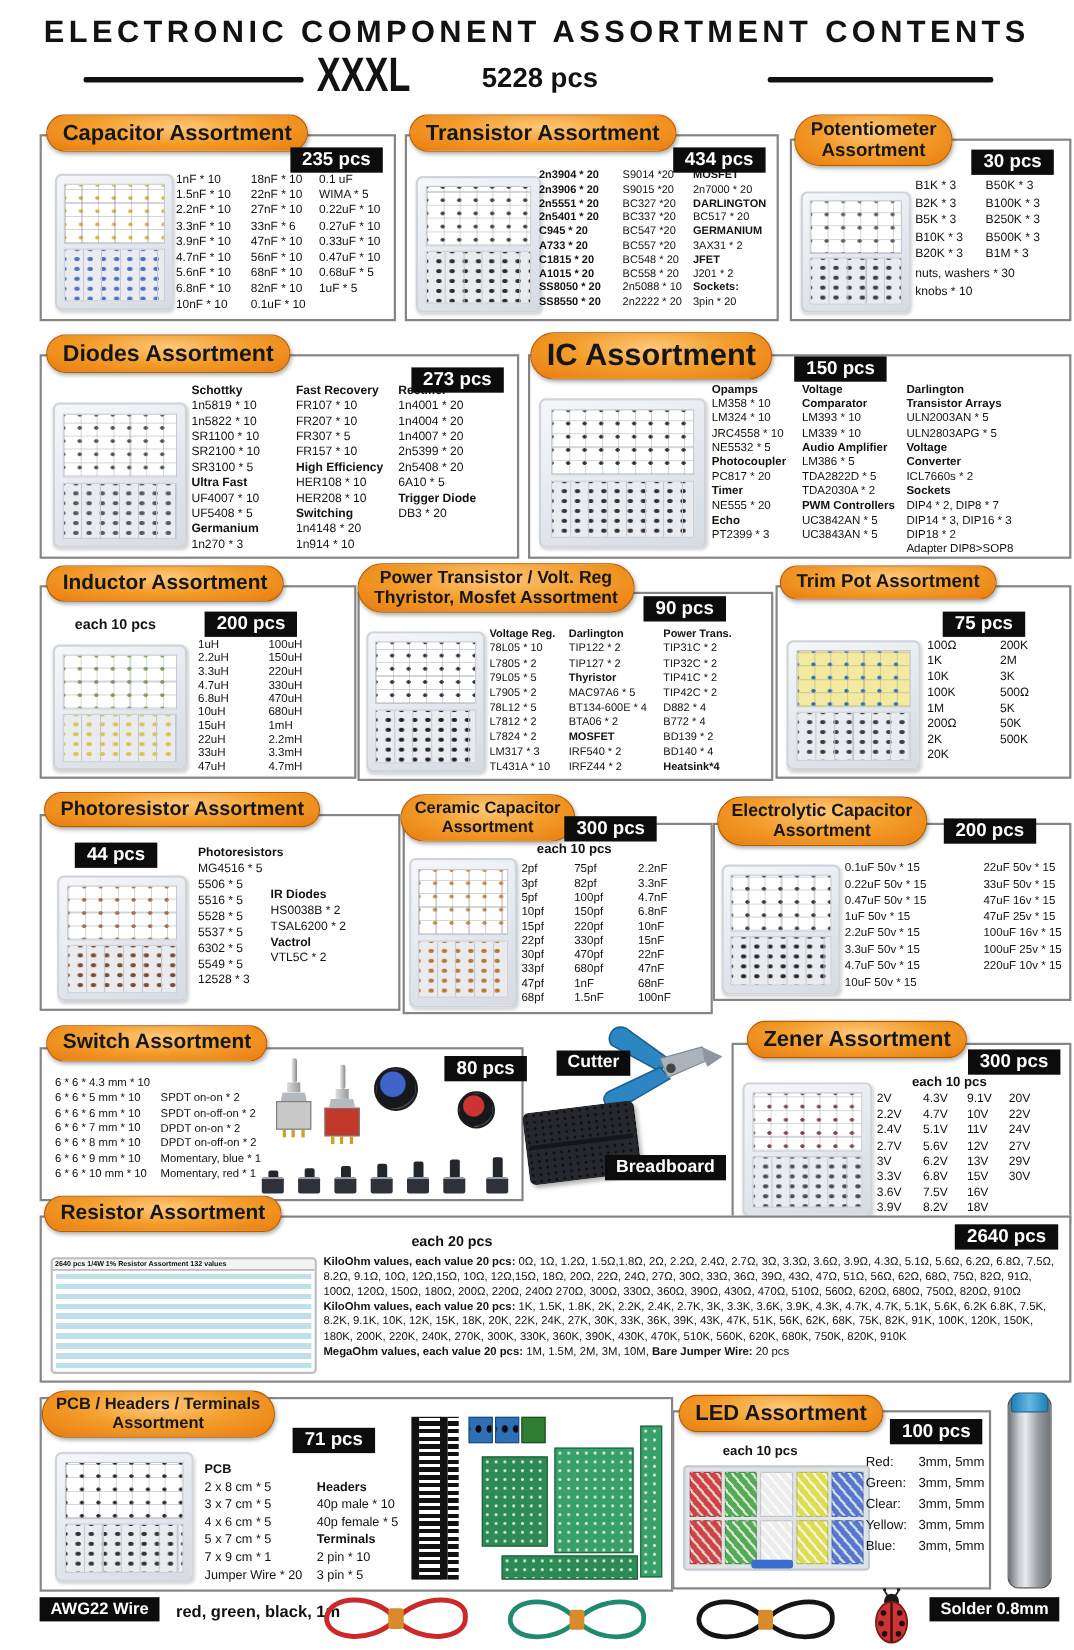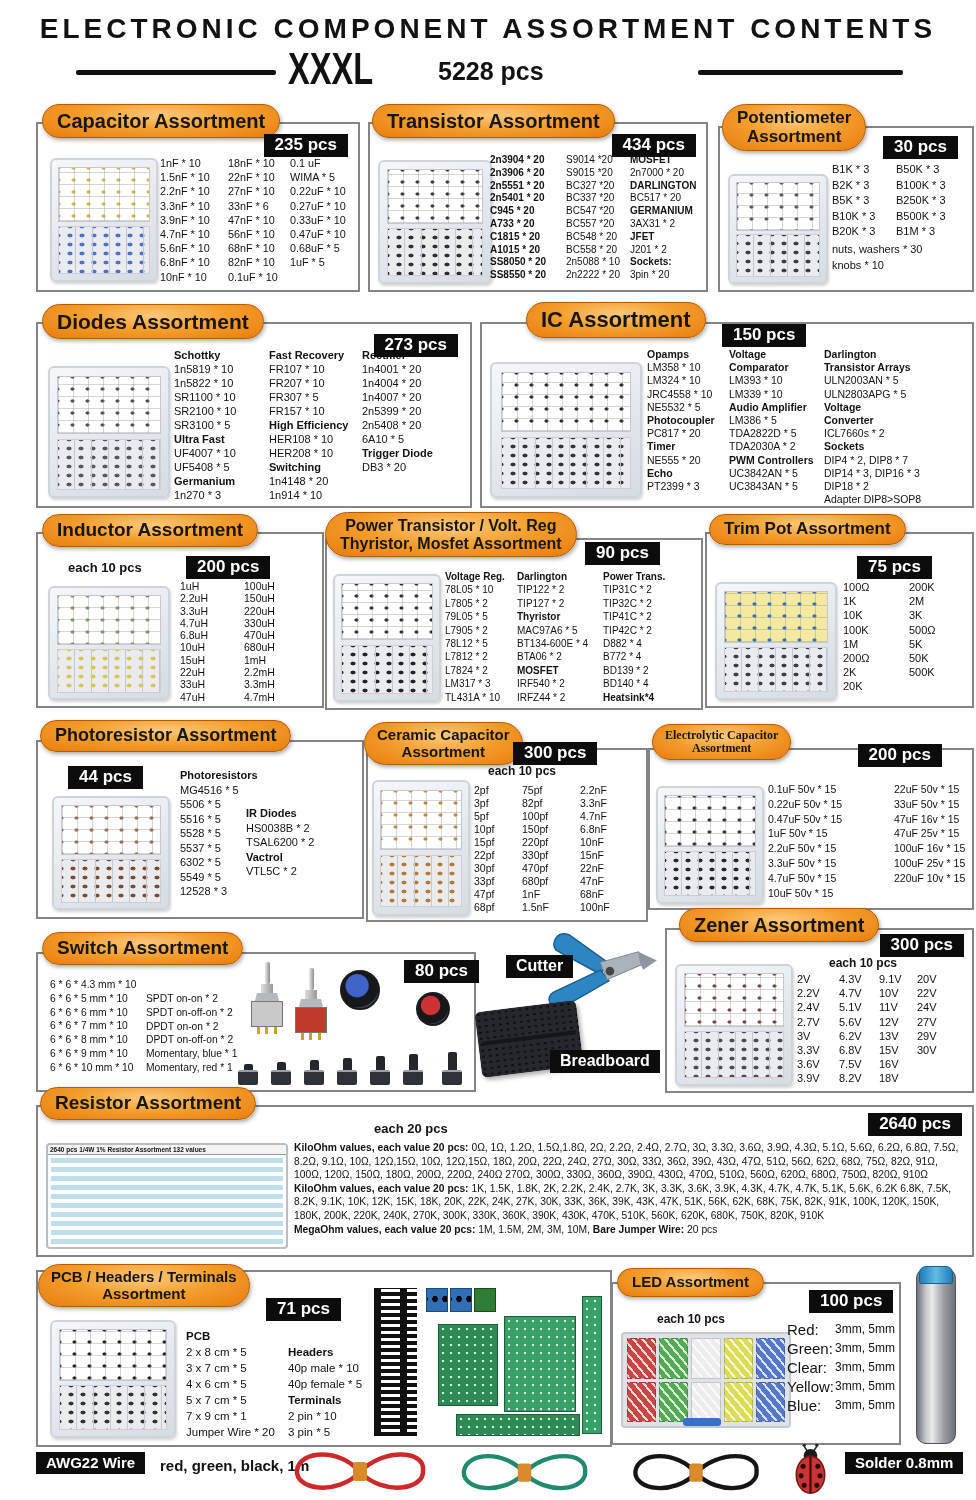"IC Assortment" div.pill { font-size: 22px -> 28px; margin-left: 44px -> none }
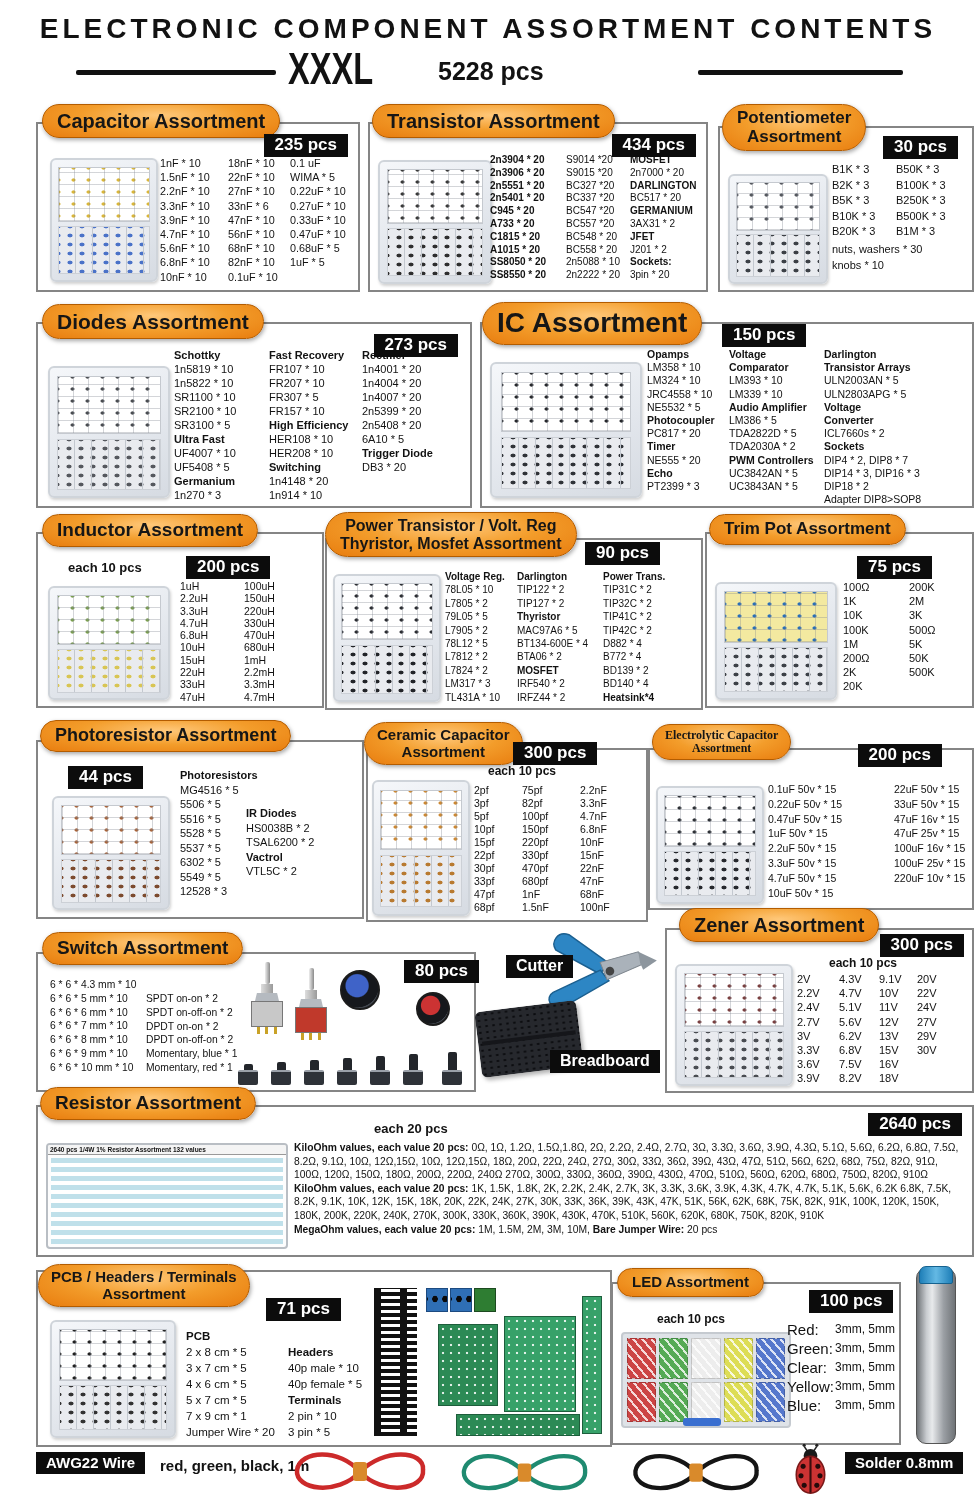"Electrolytic Capacitor" div.pill { font-family: Liberation Serif, serif -> none; font-size: 12px -> 16px }
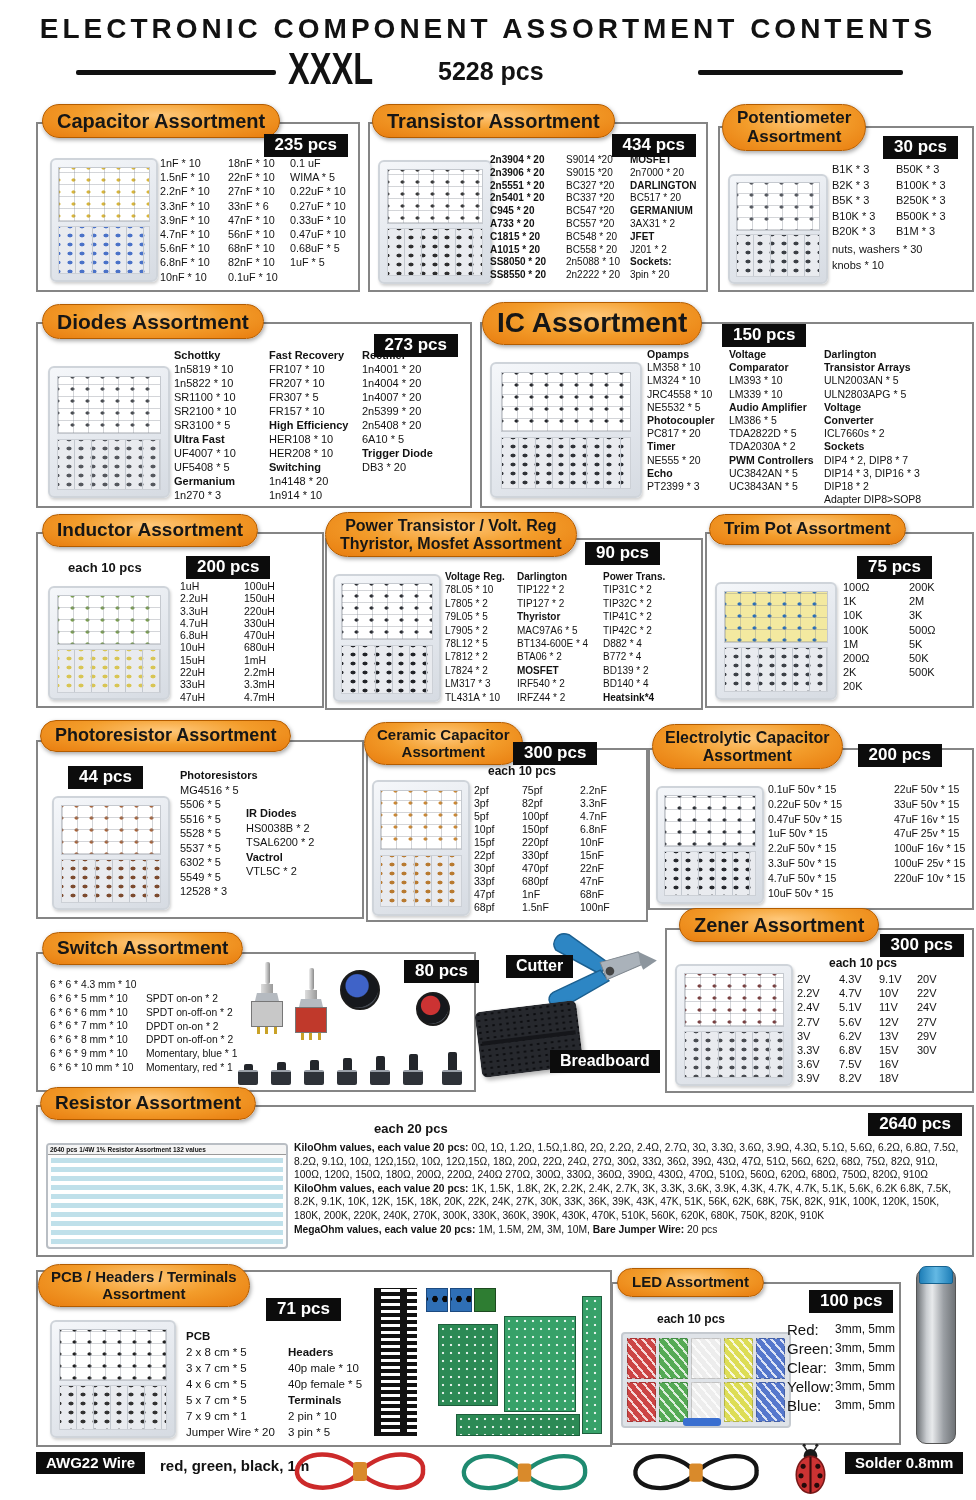"Zener Assortment" section.panel { top: 928px -> 948px }
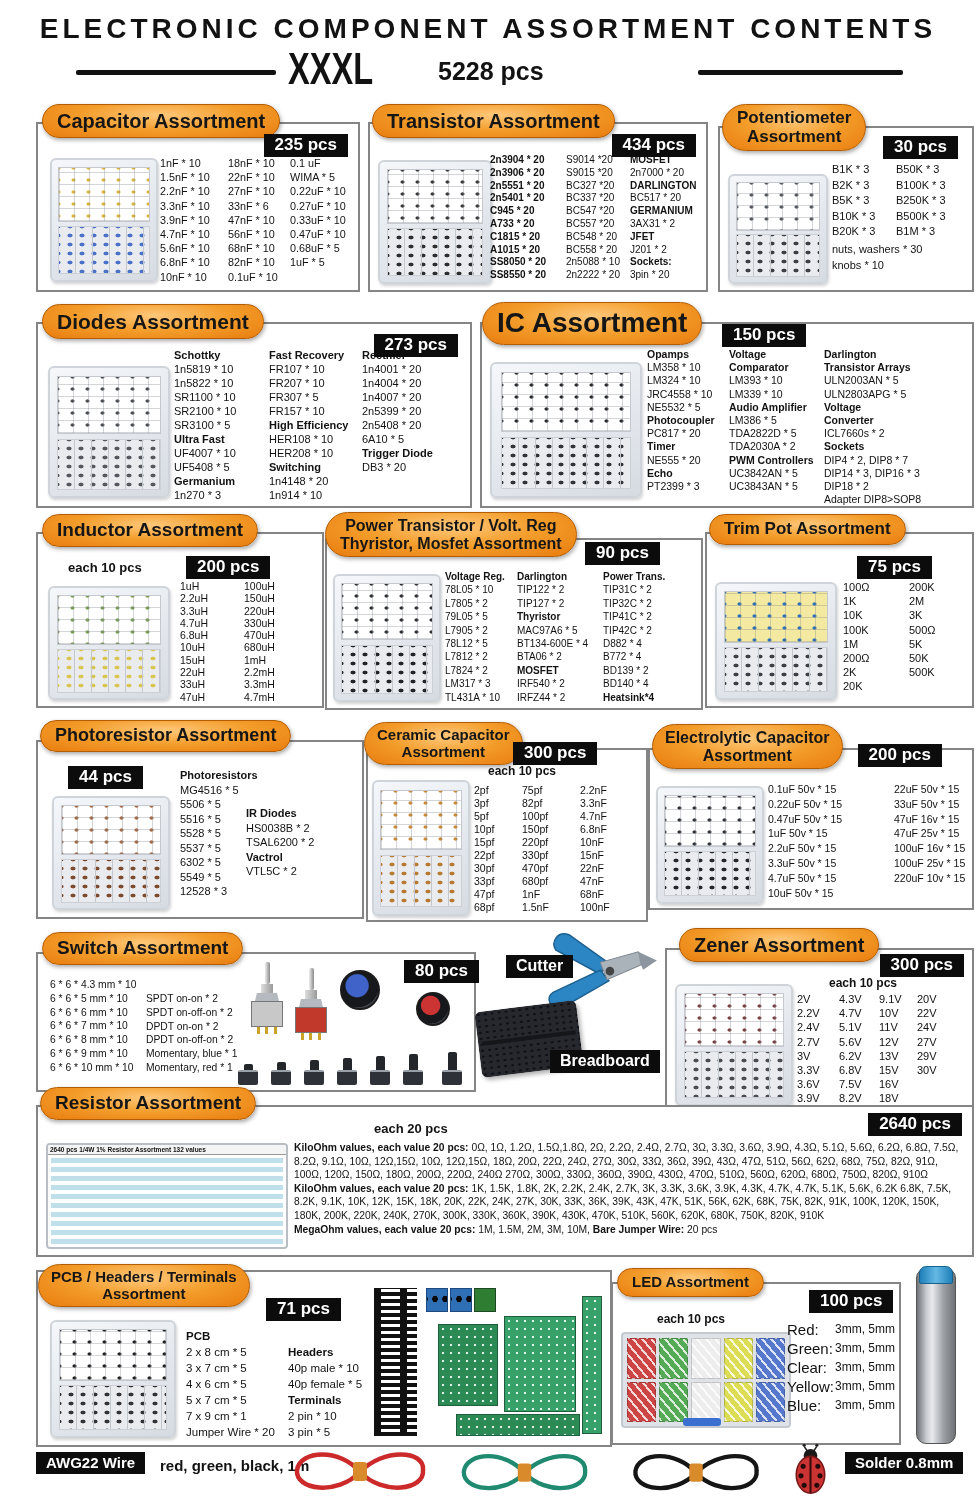"LED Assortment" div.pill { font-size: 15px -> 20px }
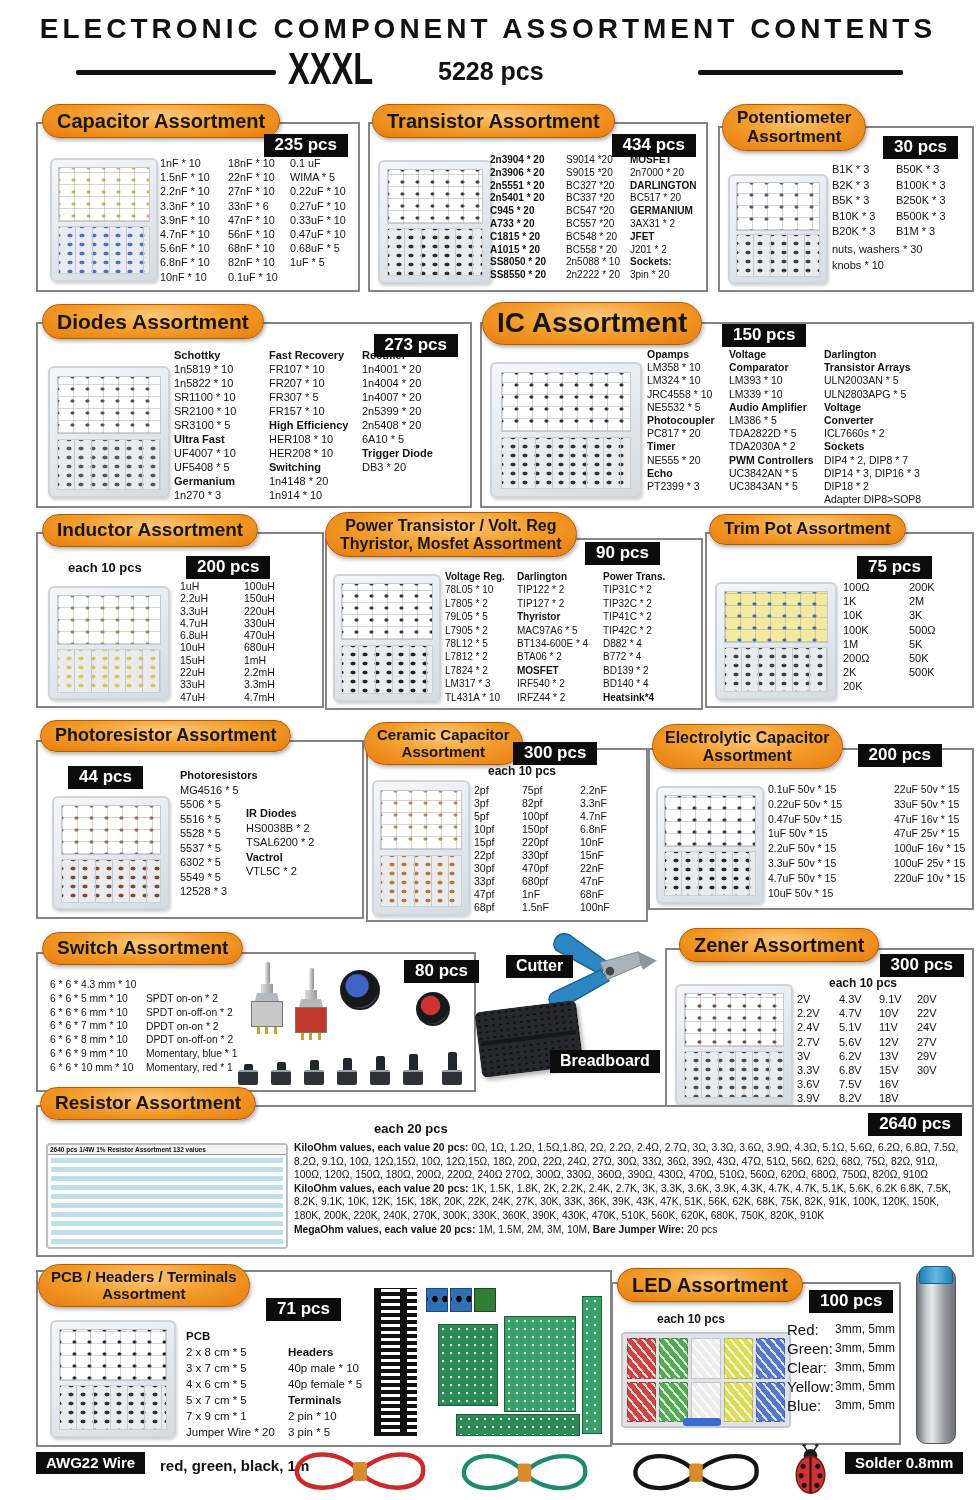"Red:" div.col { font-size: 15px -> 12px }
